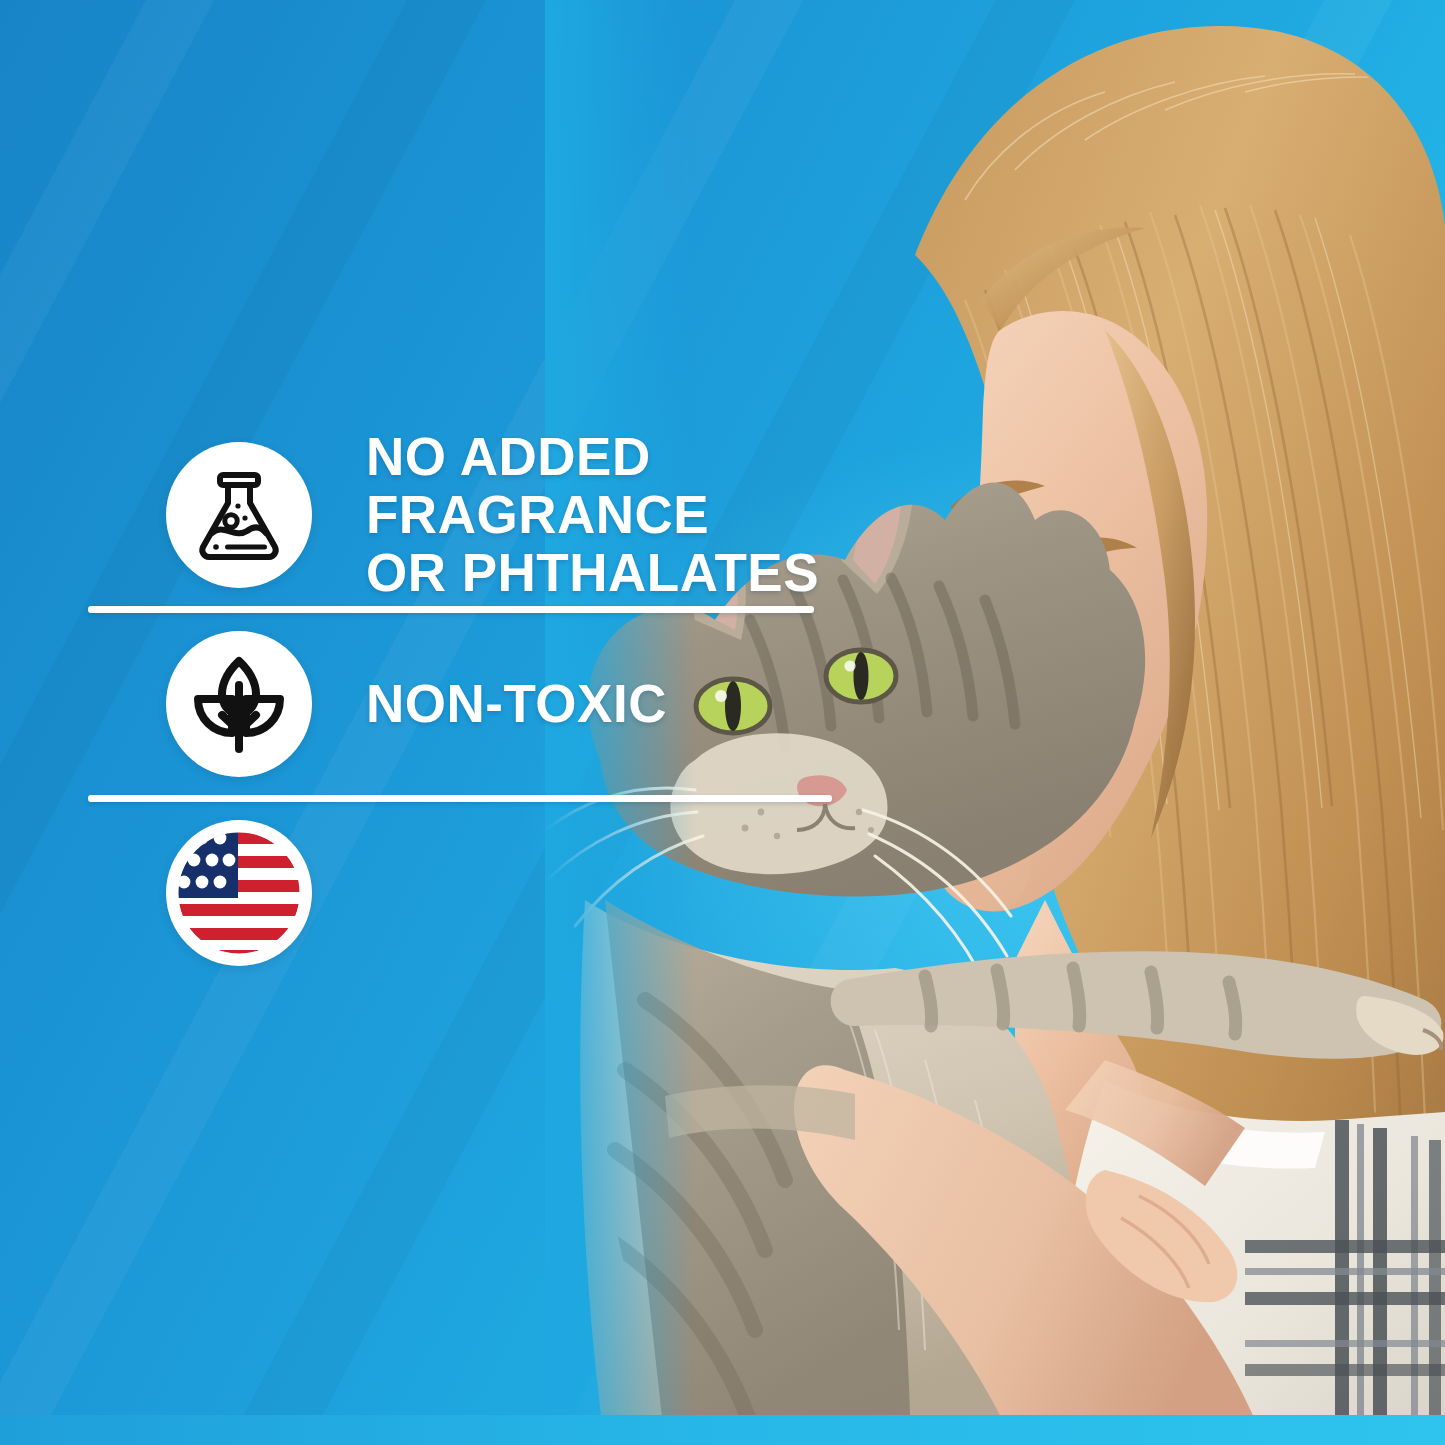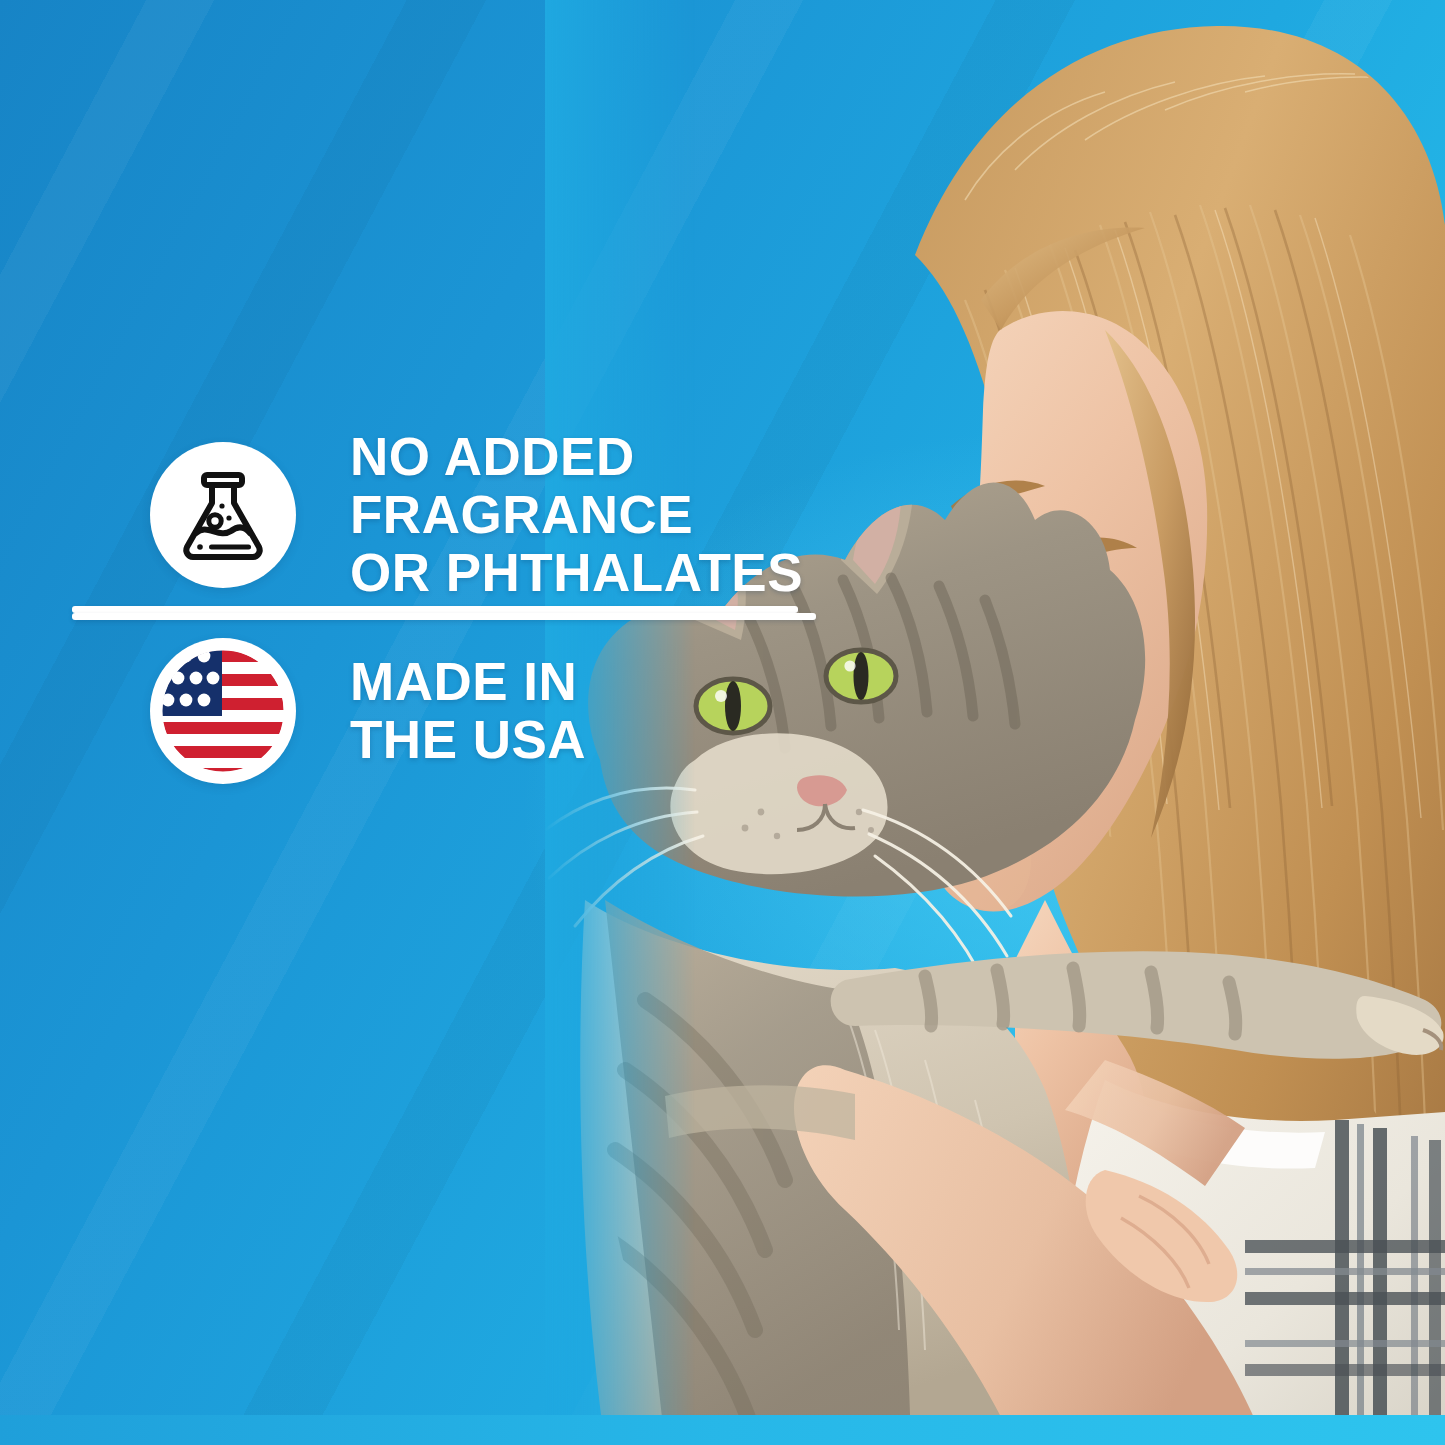"NO ADDED" .features { left: 72px -> 88px }
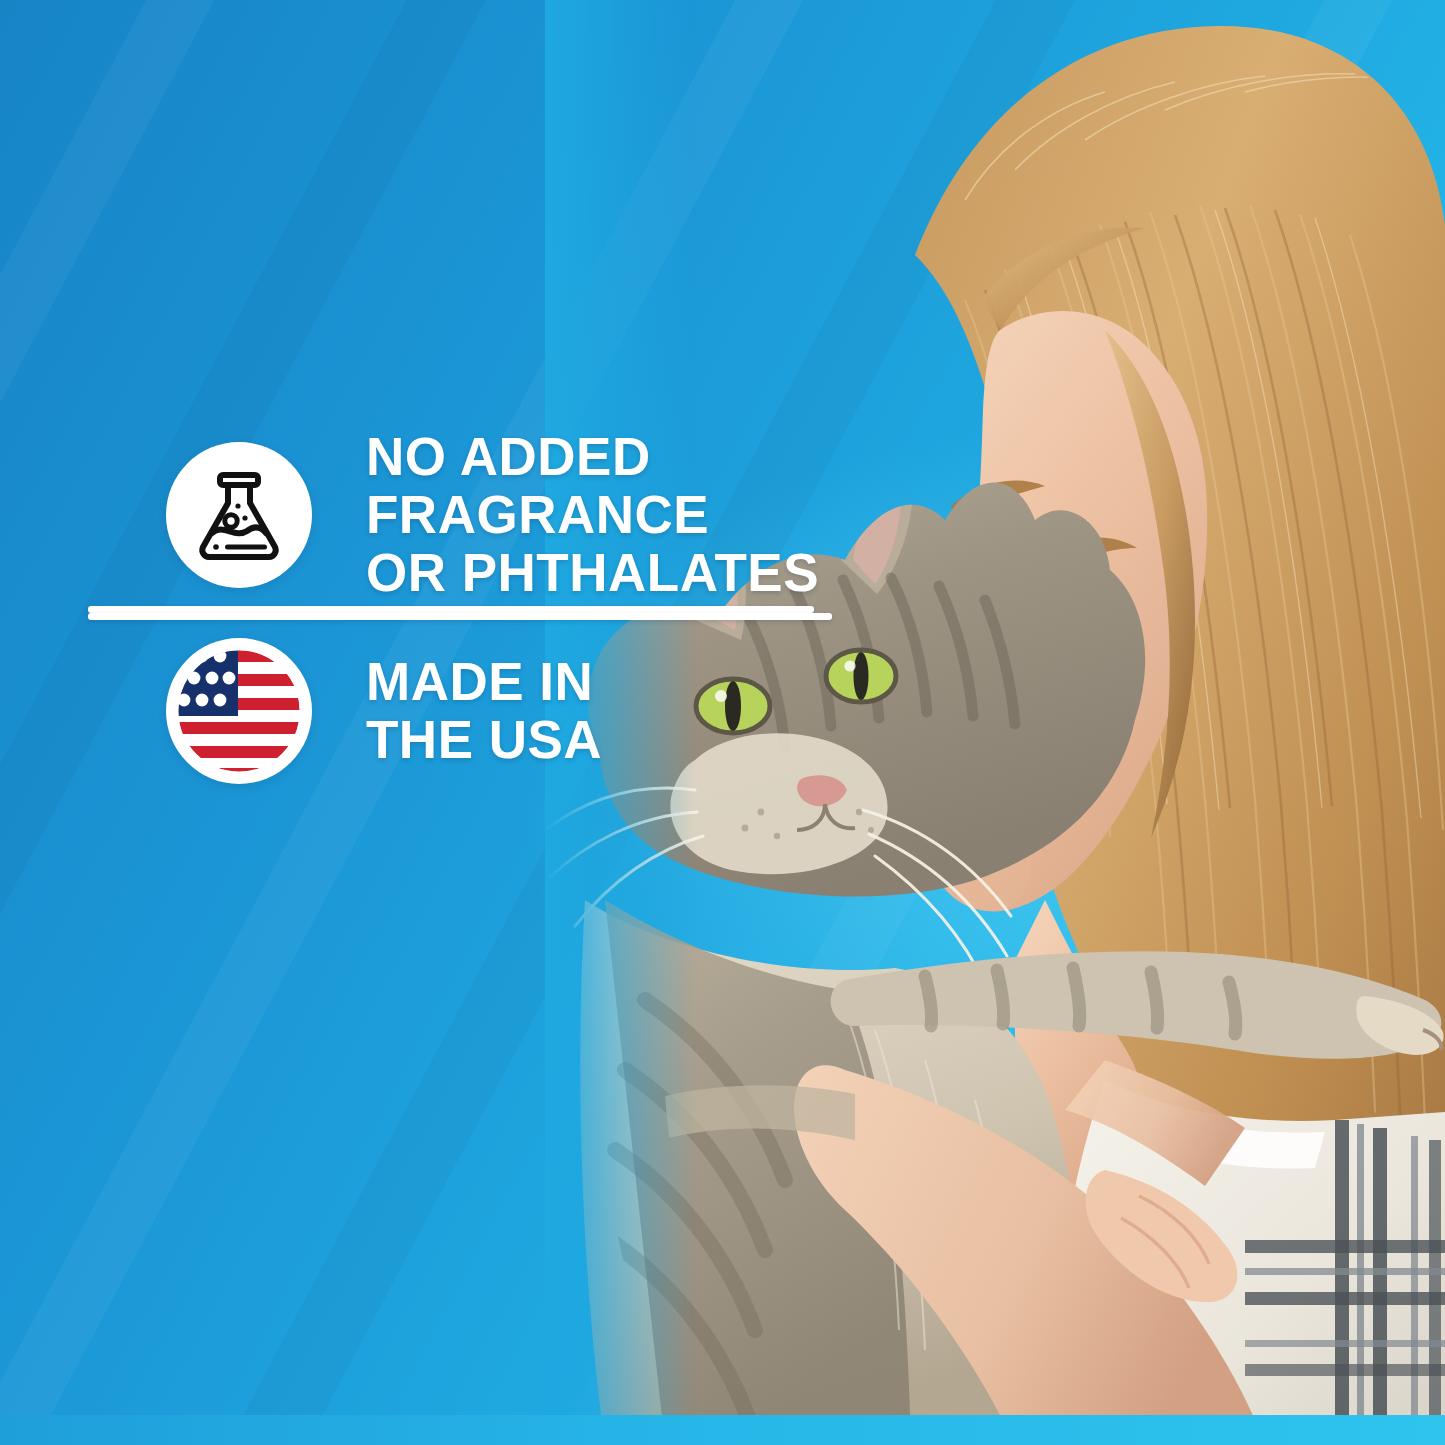"NON-TOXIC" div.feature { html: none -> <div> <div> <svg> <g> <path></path> <path></path> <path></path> <path></path> <path></path> <path></path> </g> </svg> </div> <div>NON-TOXIC</div> </div> }
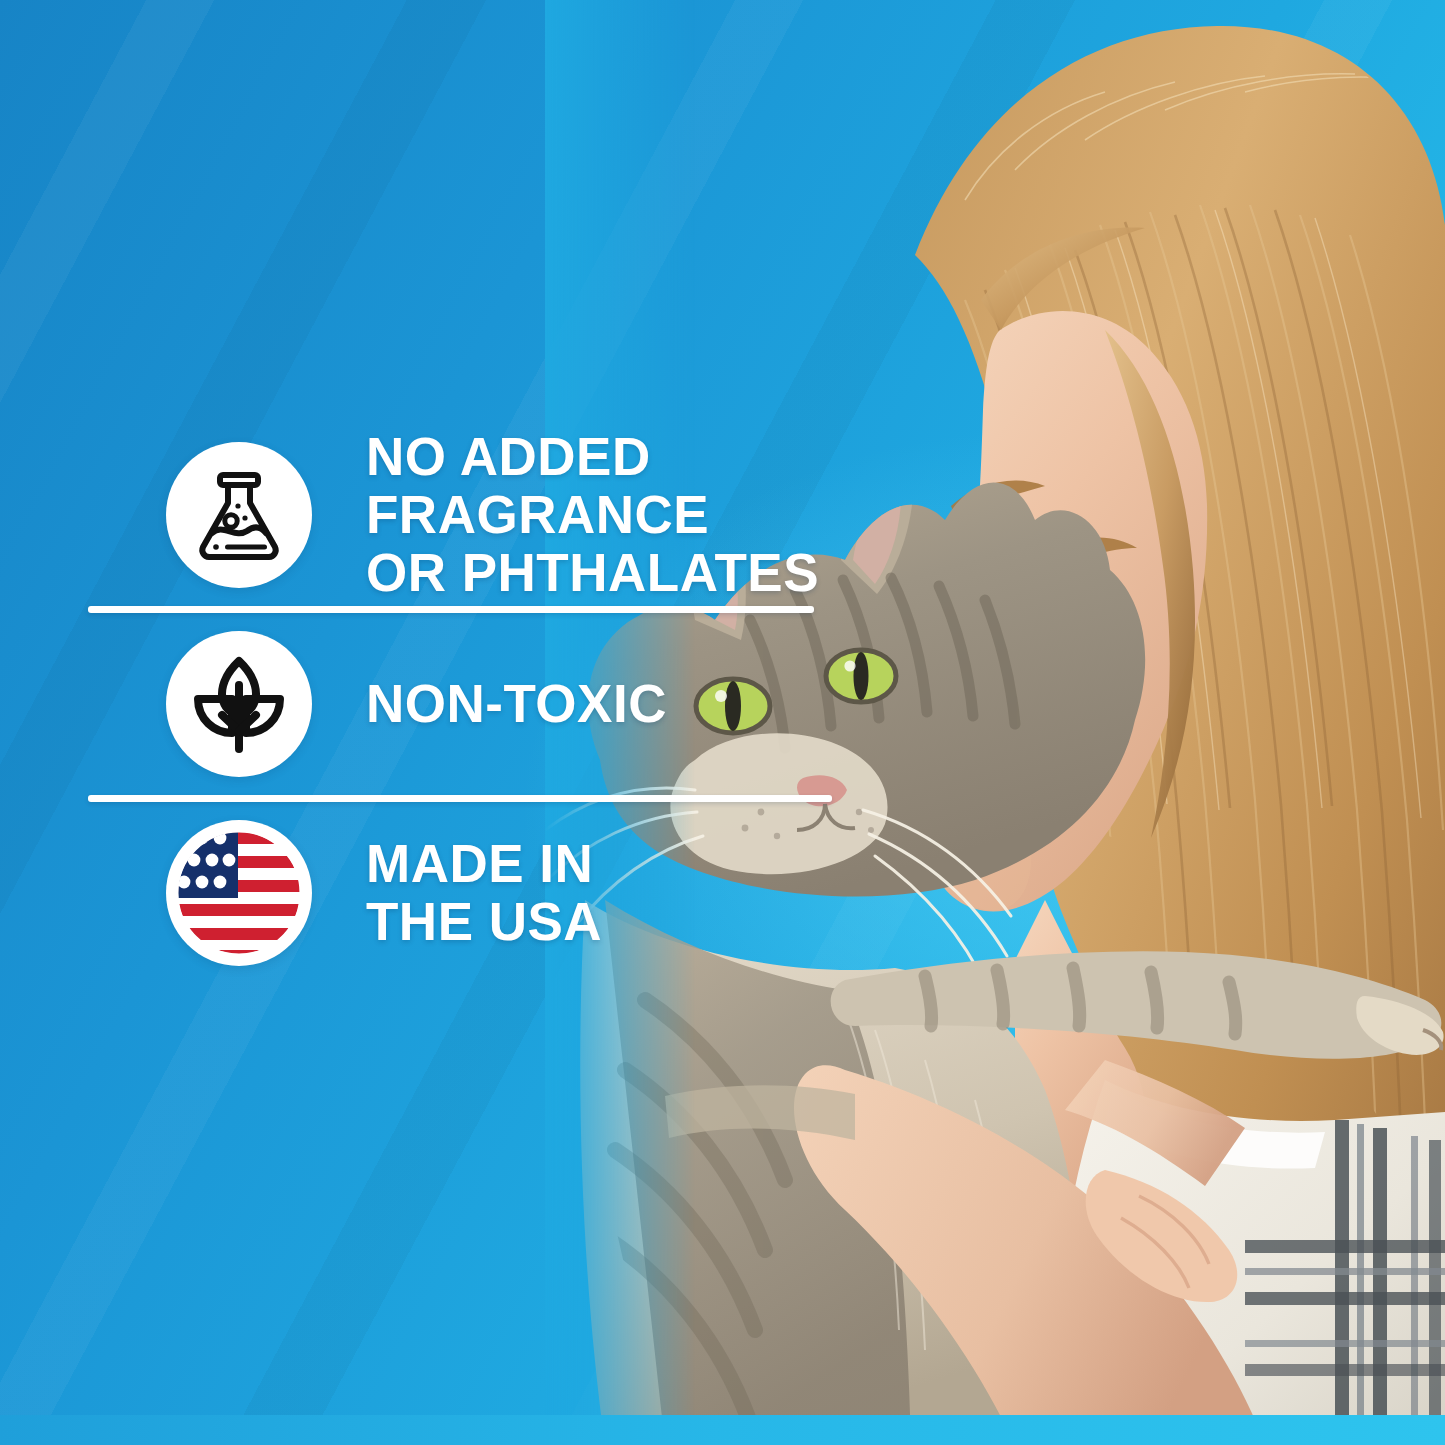"MADE IN" div.f-text { html: <div>MADE IN THE USA</div> -> none }
